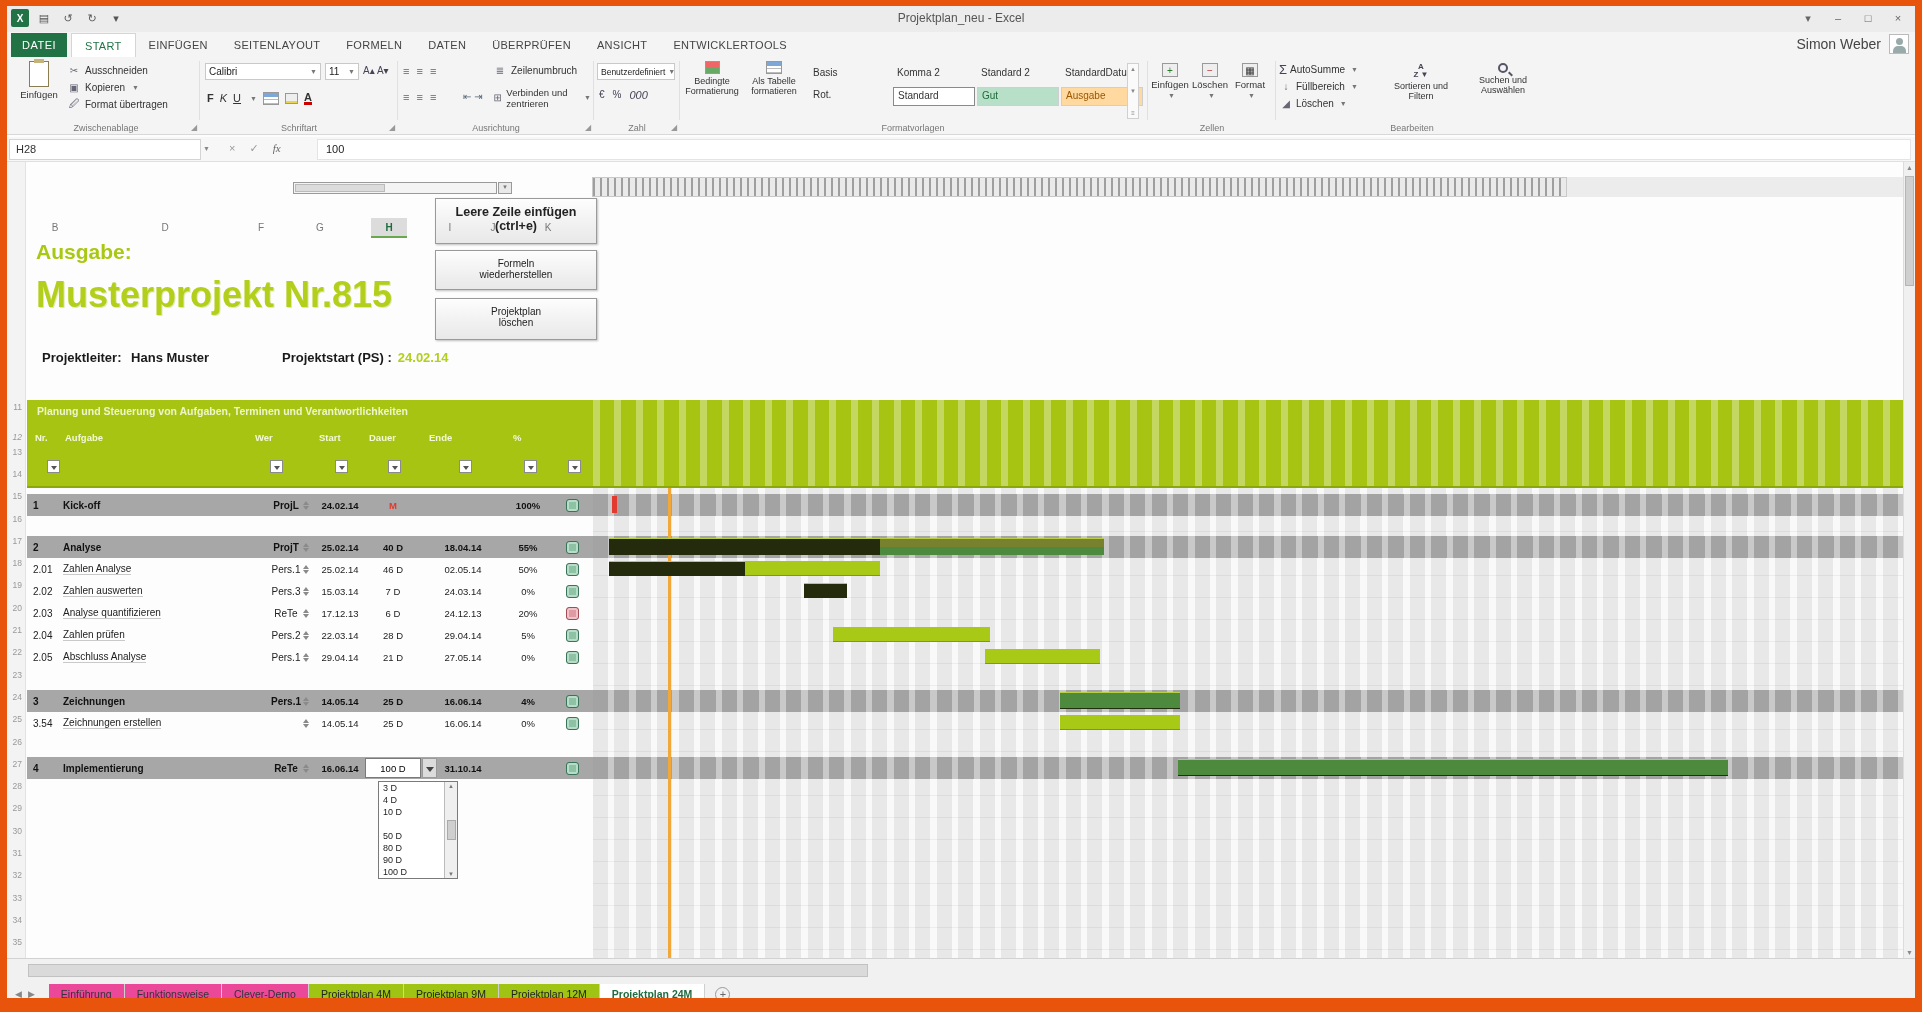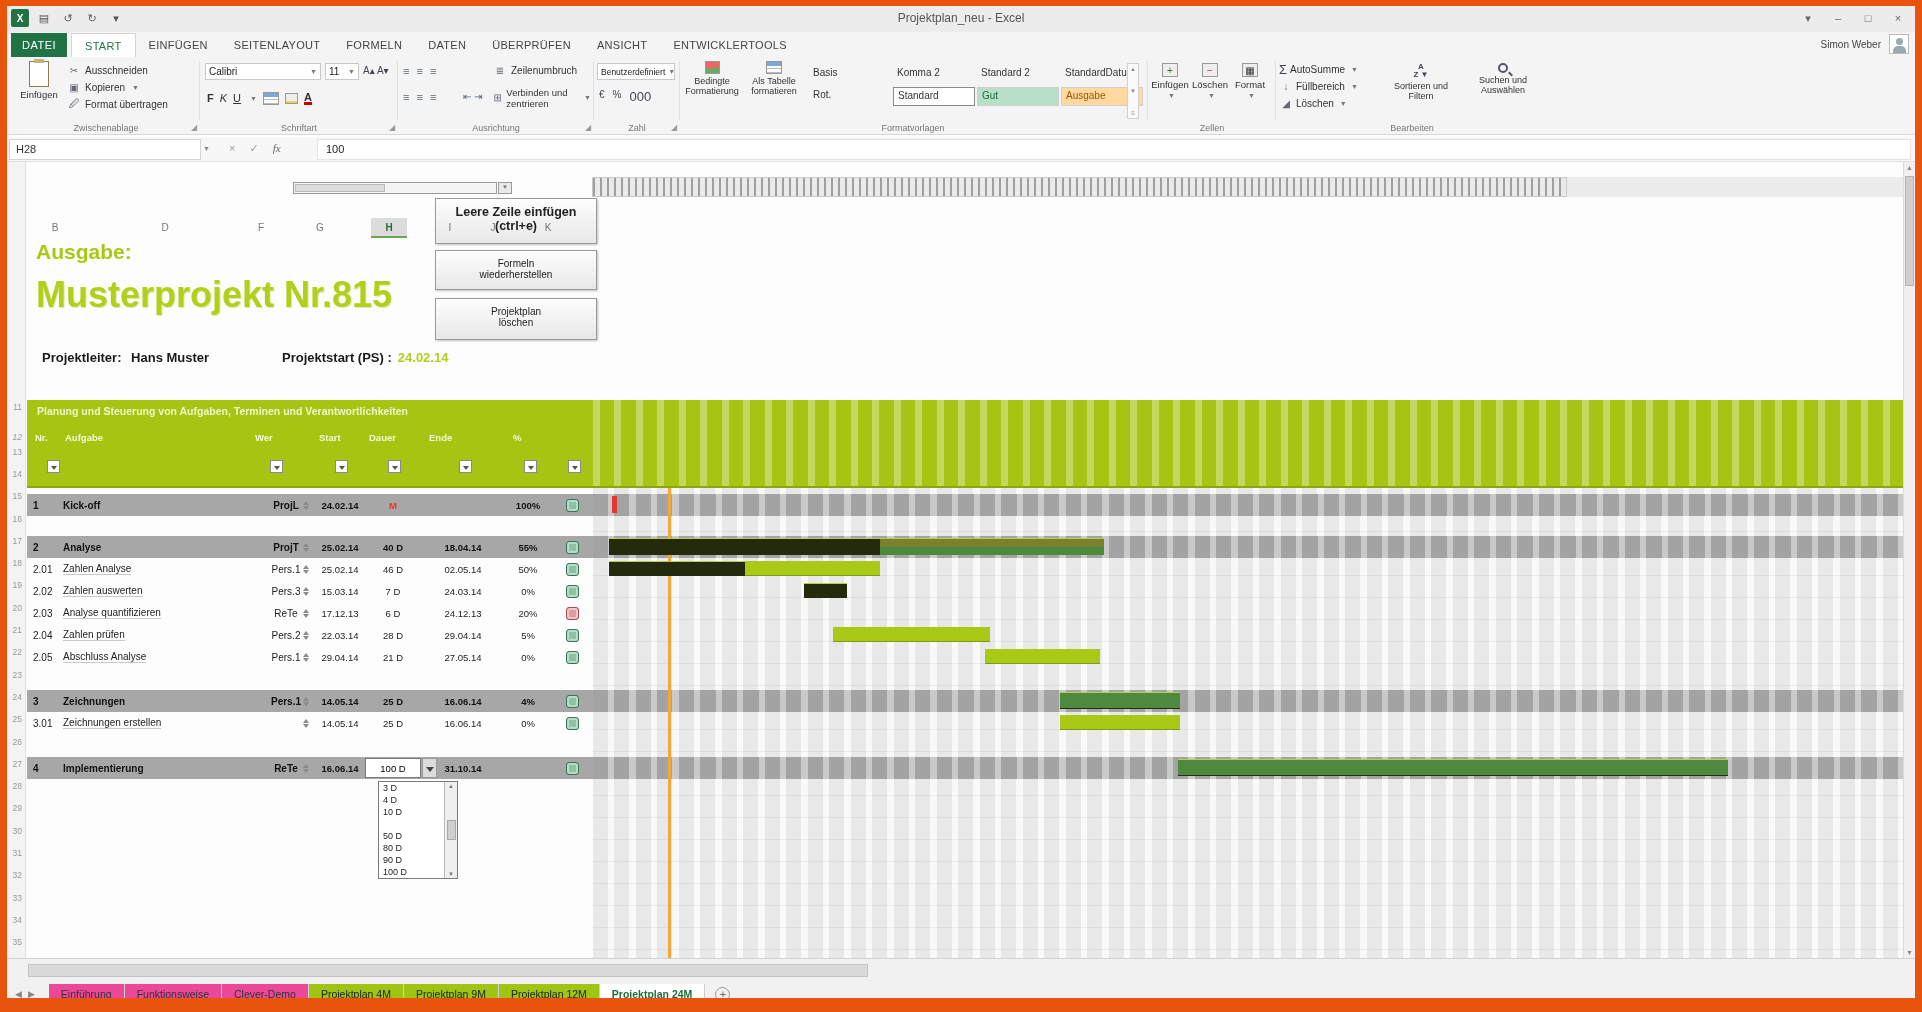"Simon Weber" #account .uname { font-size: 10px -> 14px }
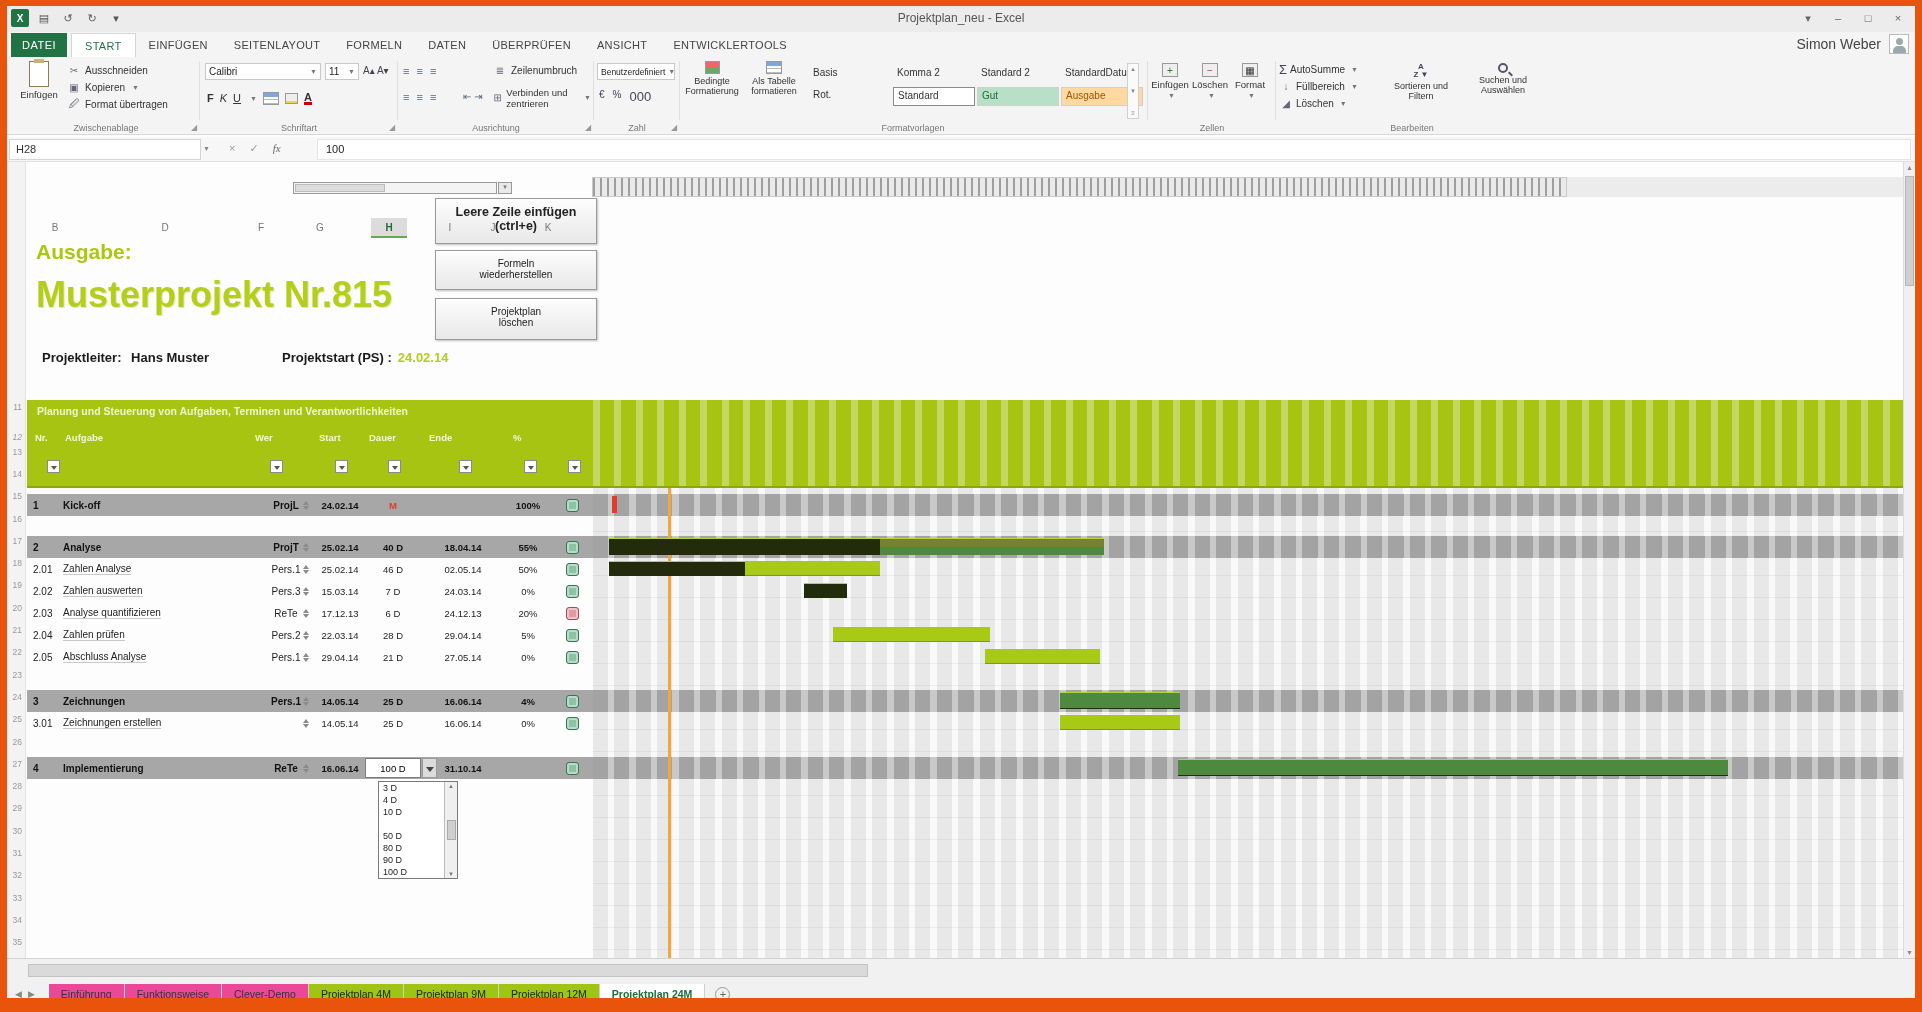"000" span { font-size: 13px -> 11px; font-style: none -> italic }
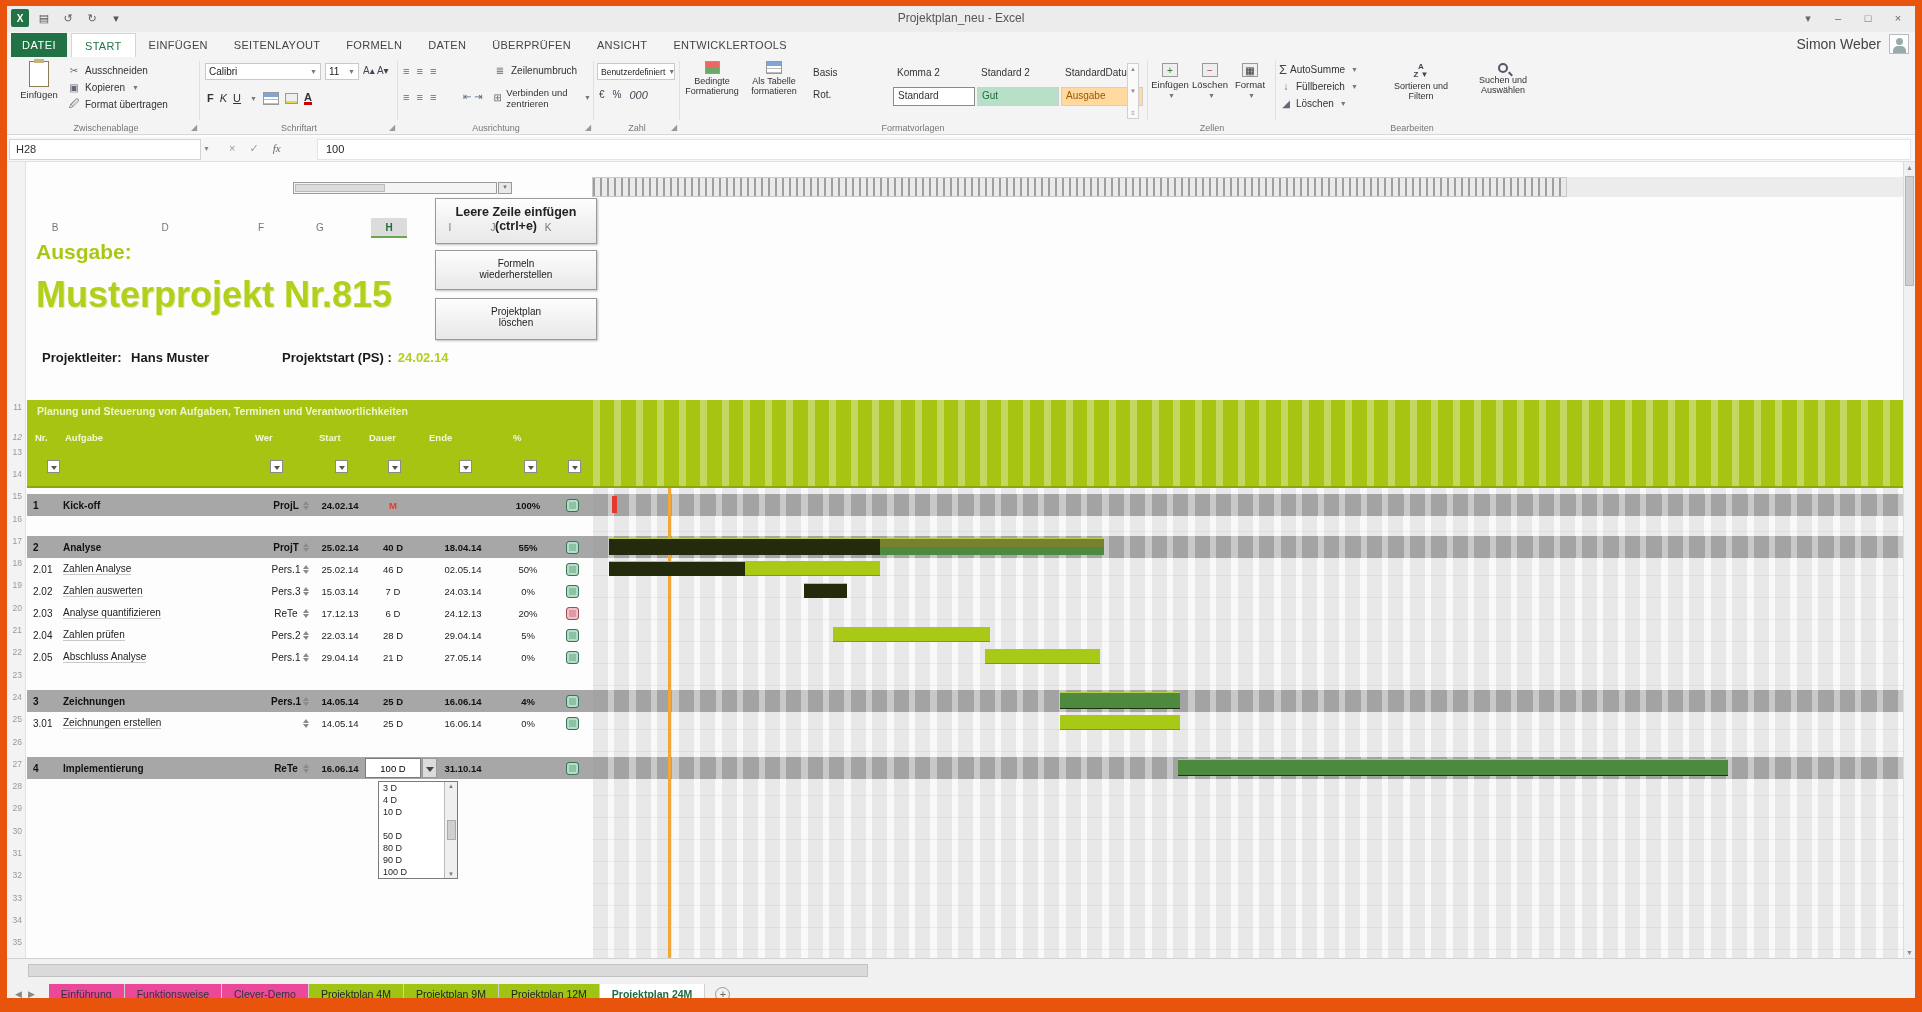"3.01" div.cell { text: 3.01 -> 3.54 }
